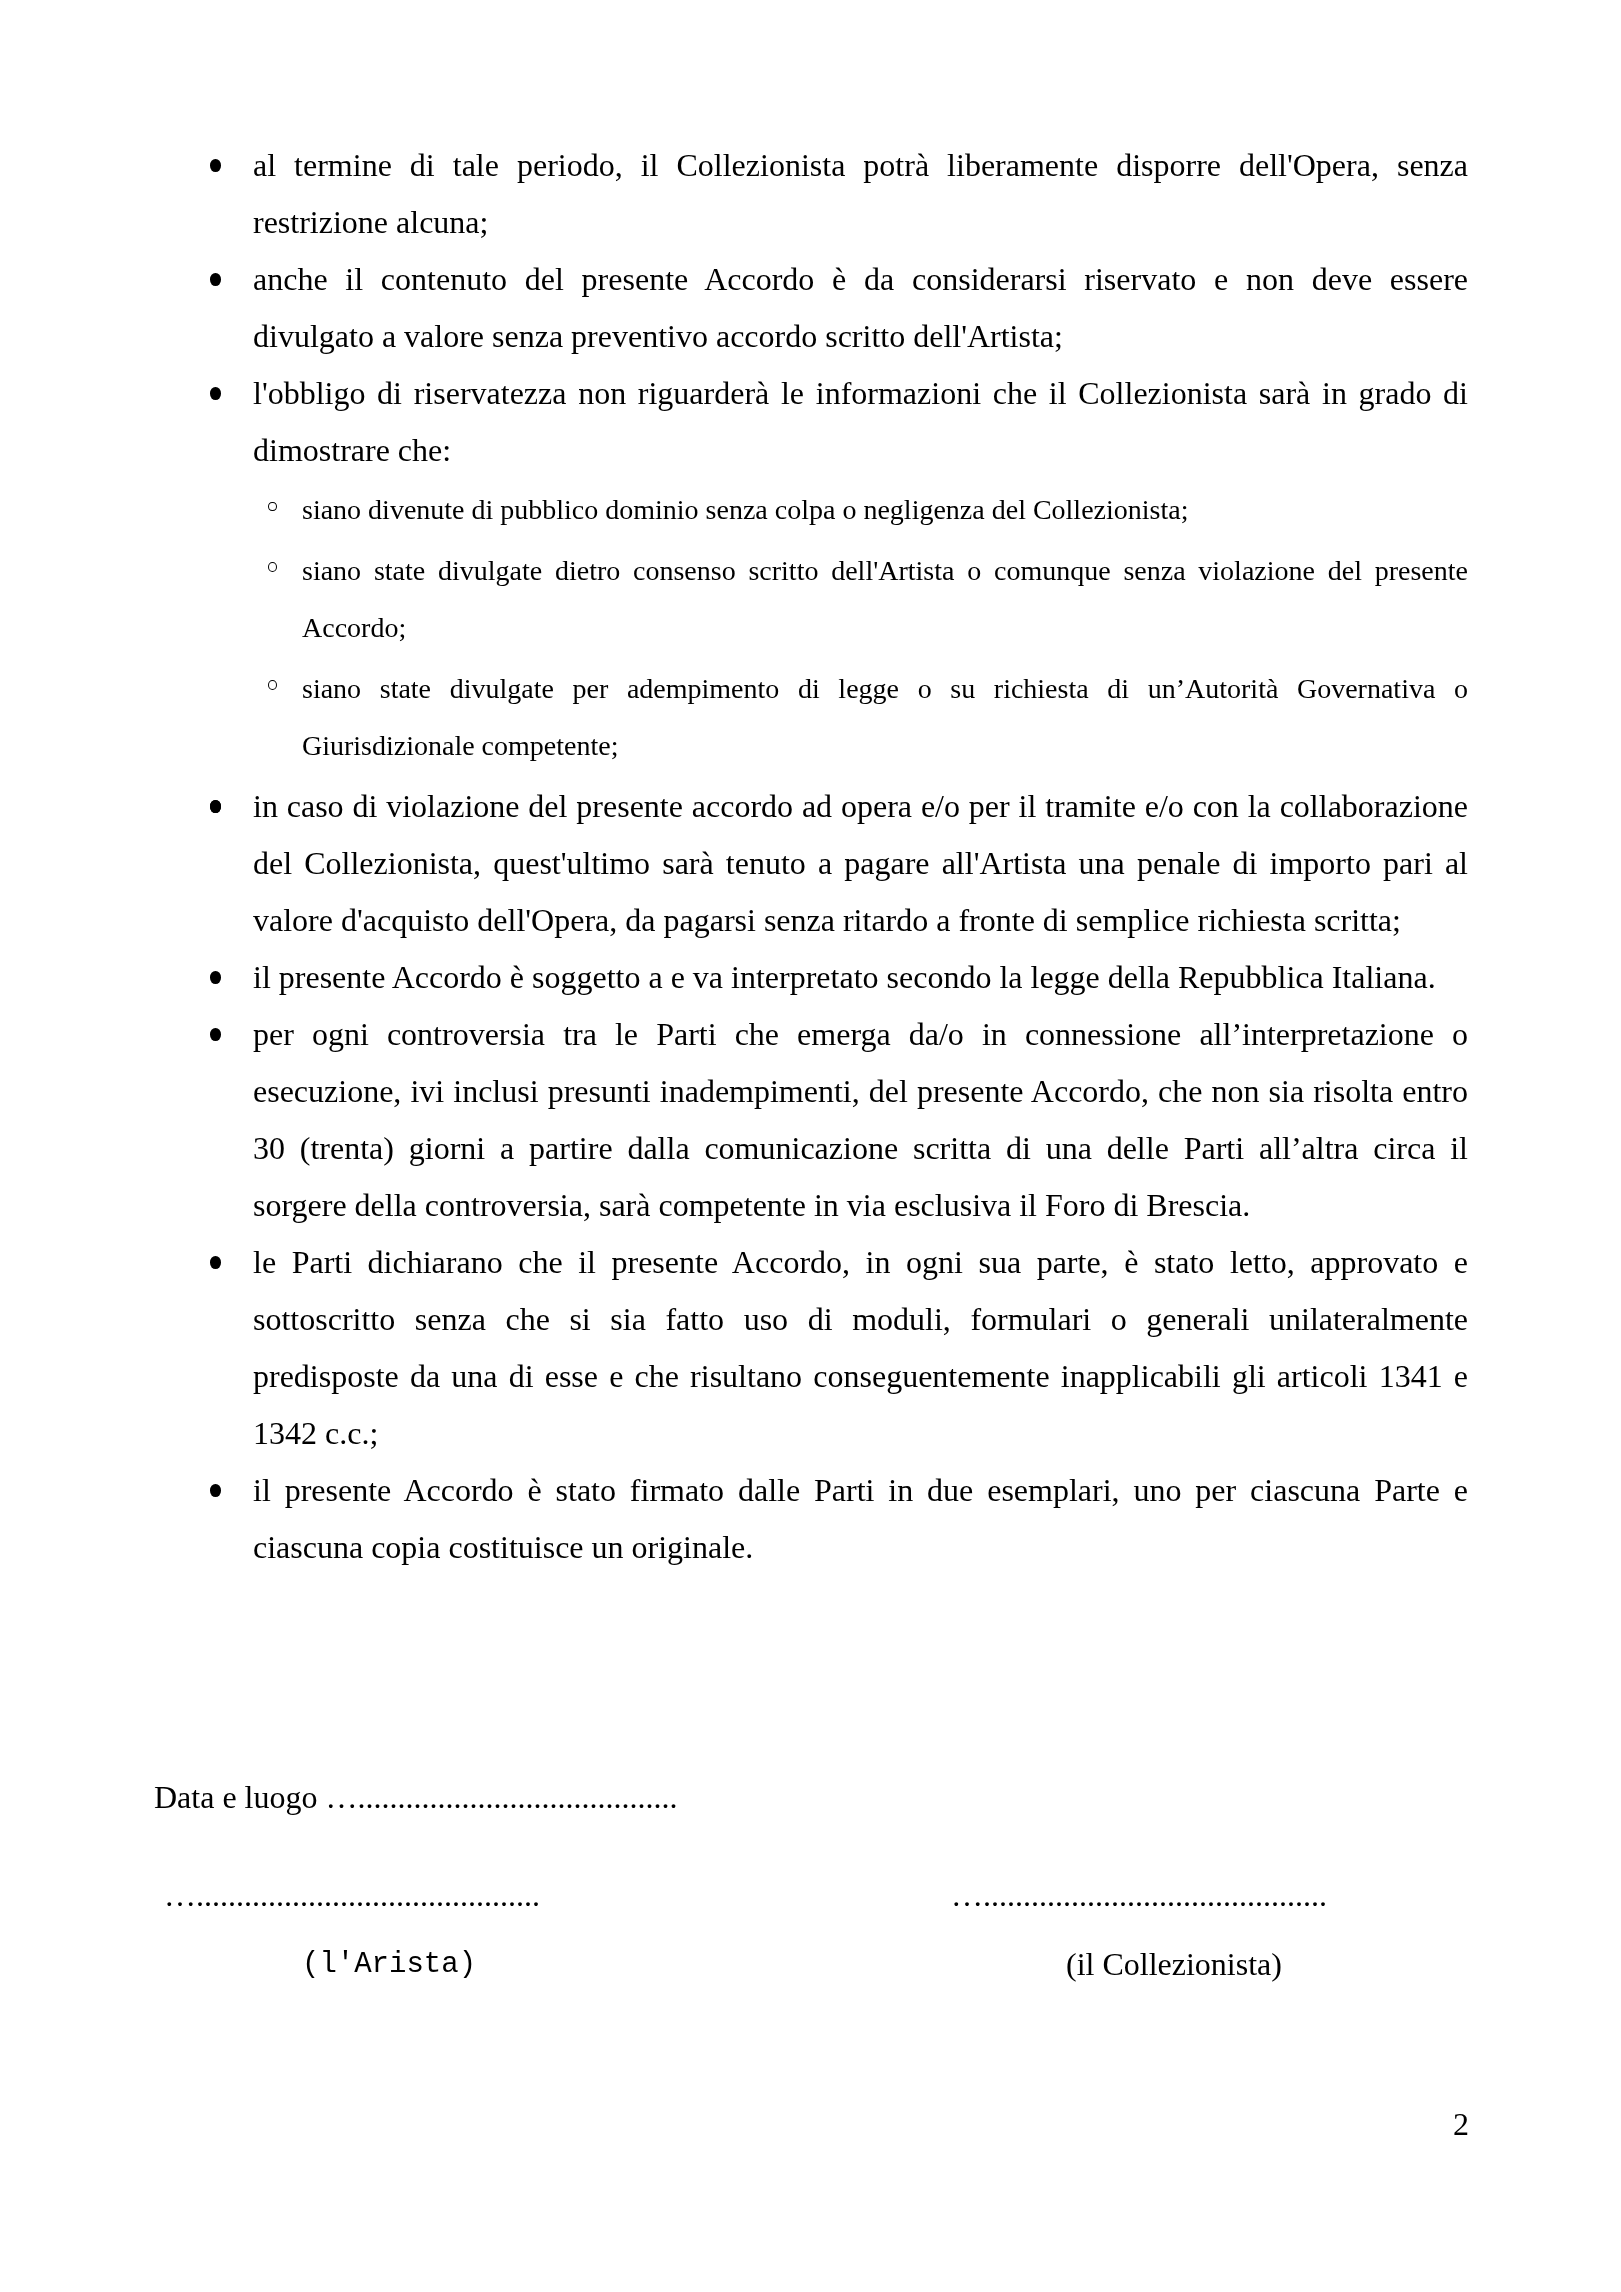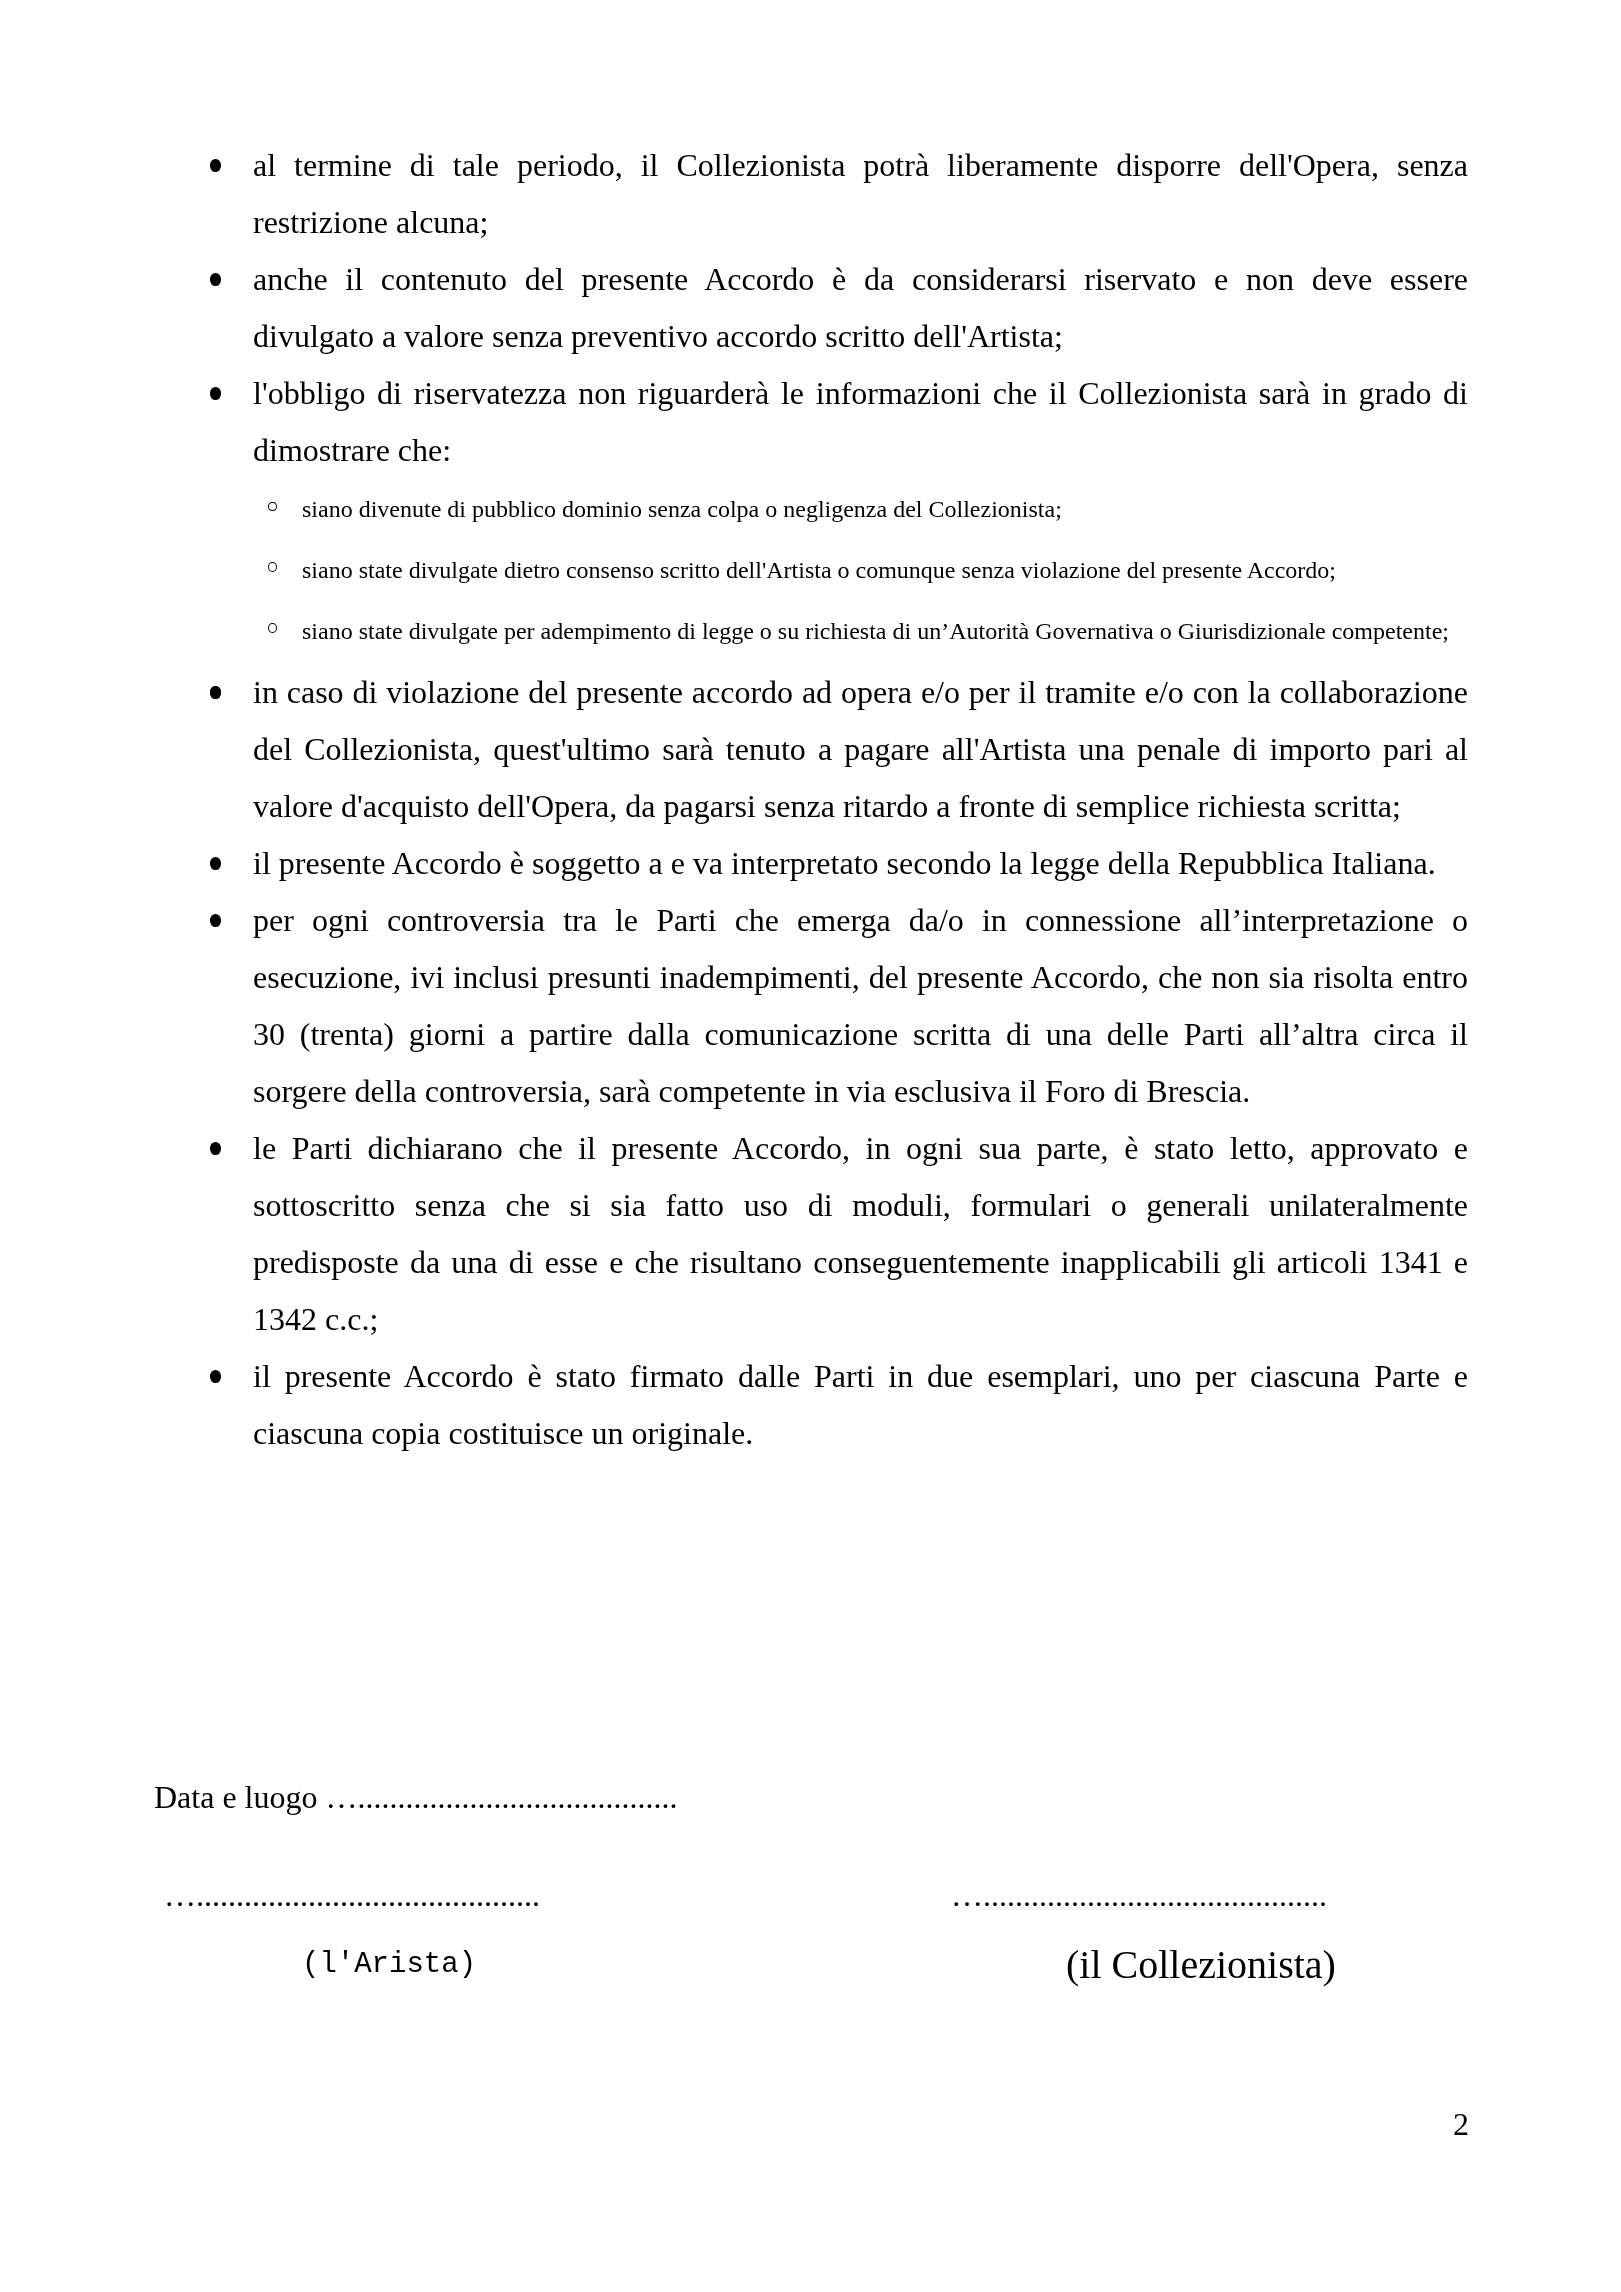"siano divenute di pubblico dominio" .sub { font-size: 24px -> 28px }
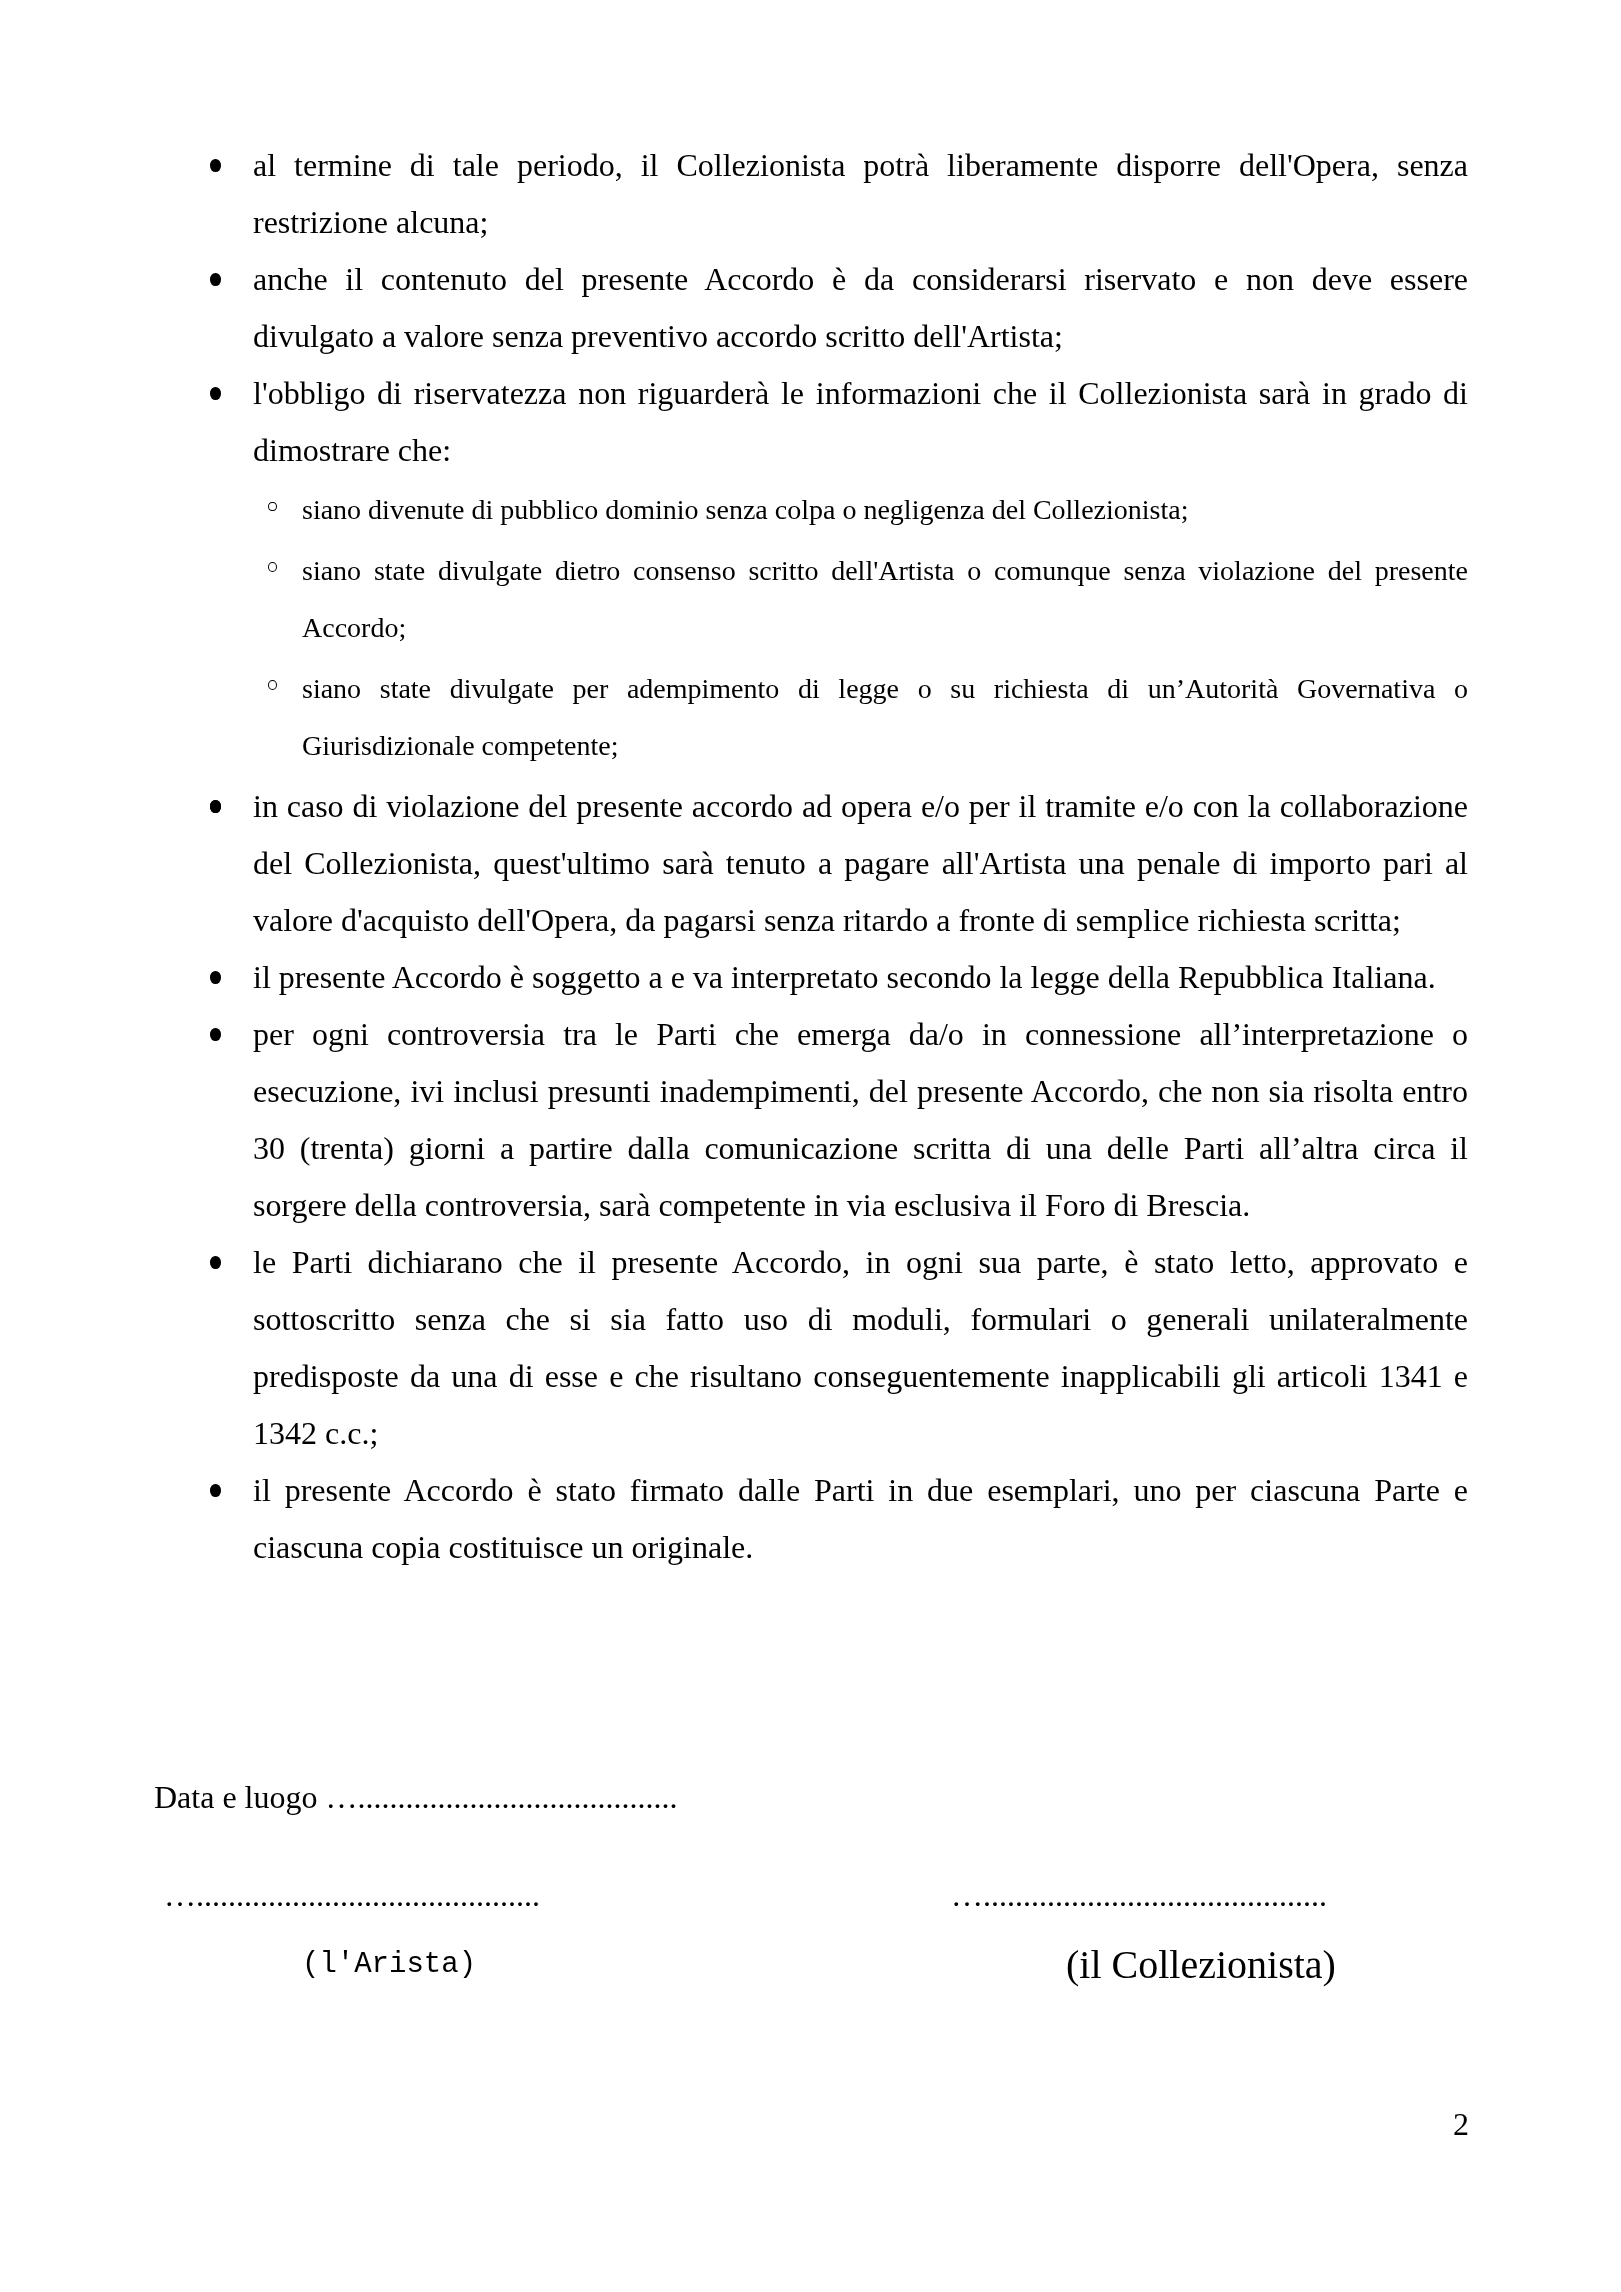"(il Collezionista)" .sig-right-label { font-size: 40px -> 32px }
